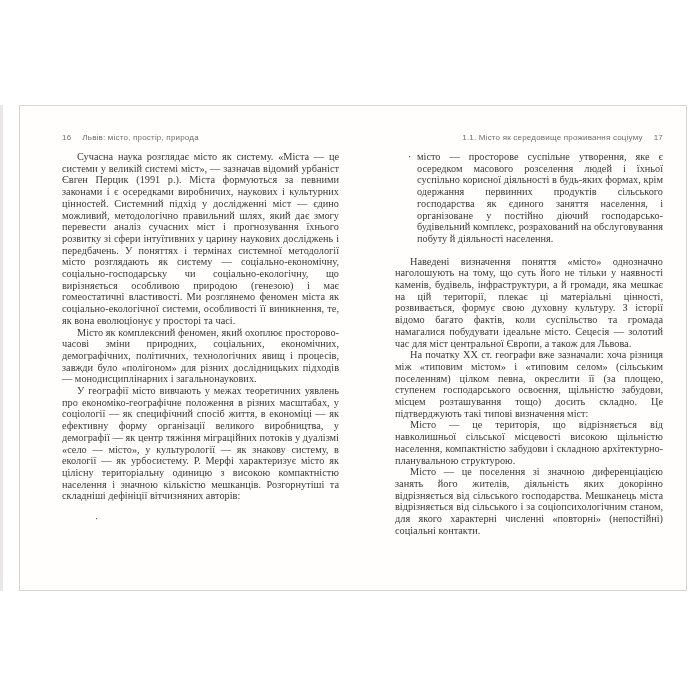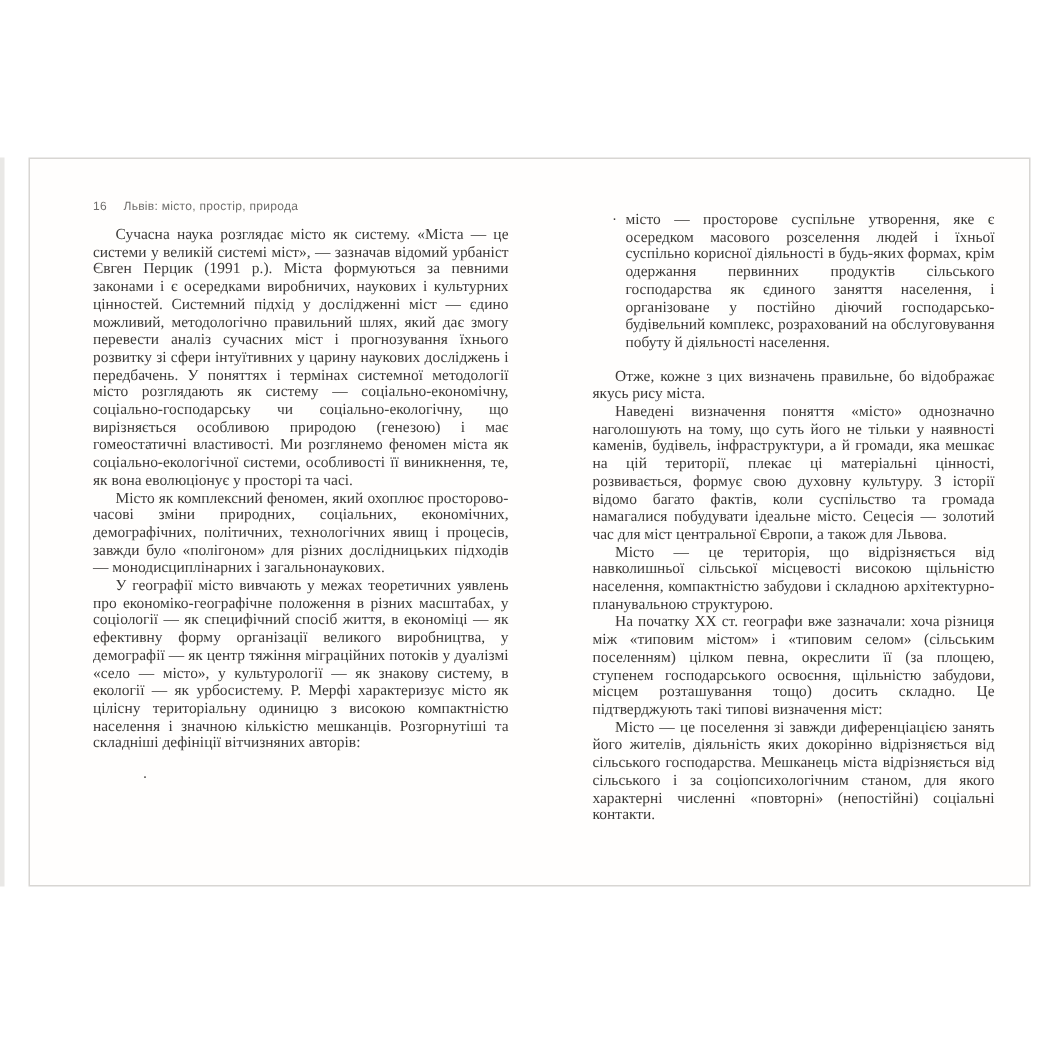"1.1. Місто як середовище проживання" div.running-head { html: none -> <div> <span>1.1. Місто як середовище проживання соціуму</span><span></span><span>17</span> </div> }
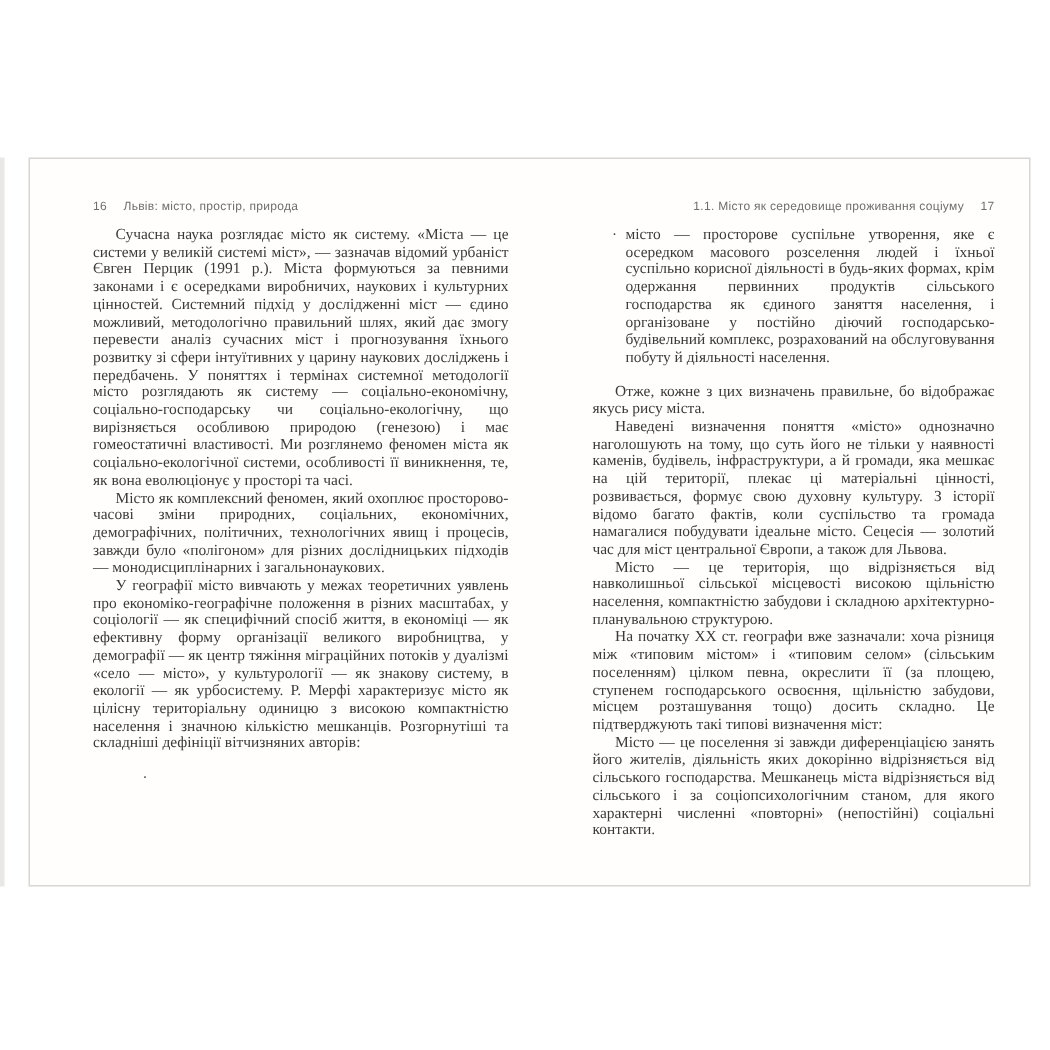"Отже, кожне з цих визначень" p { html: <p>Отже, кожне з цих визначень правильне, бо відображає якусь рису міста.</p> -> none }
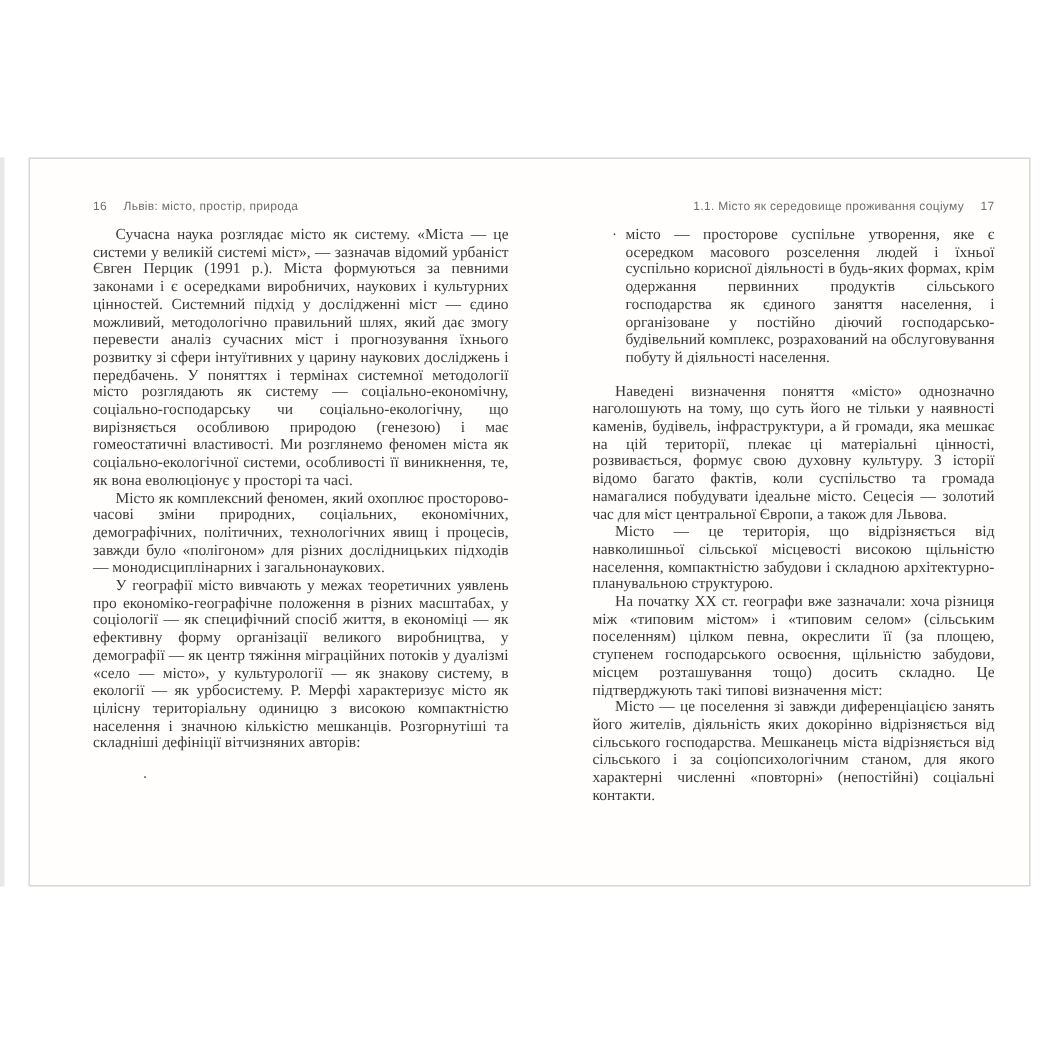"Місто — це територія, що" p { order: before "На початку XX ст. географи" -> after "На початку XX ст. географи" }
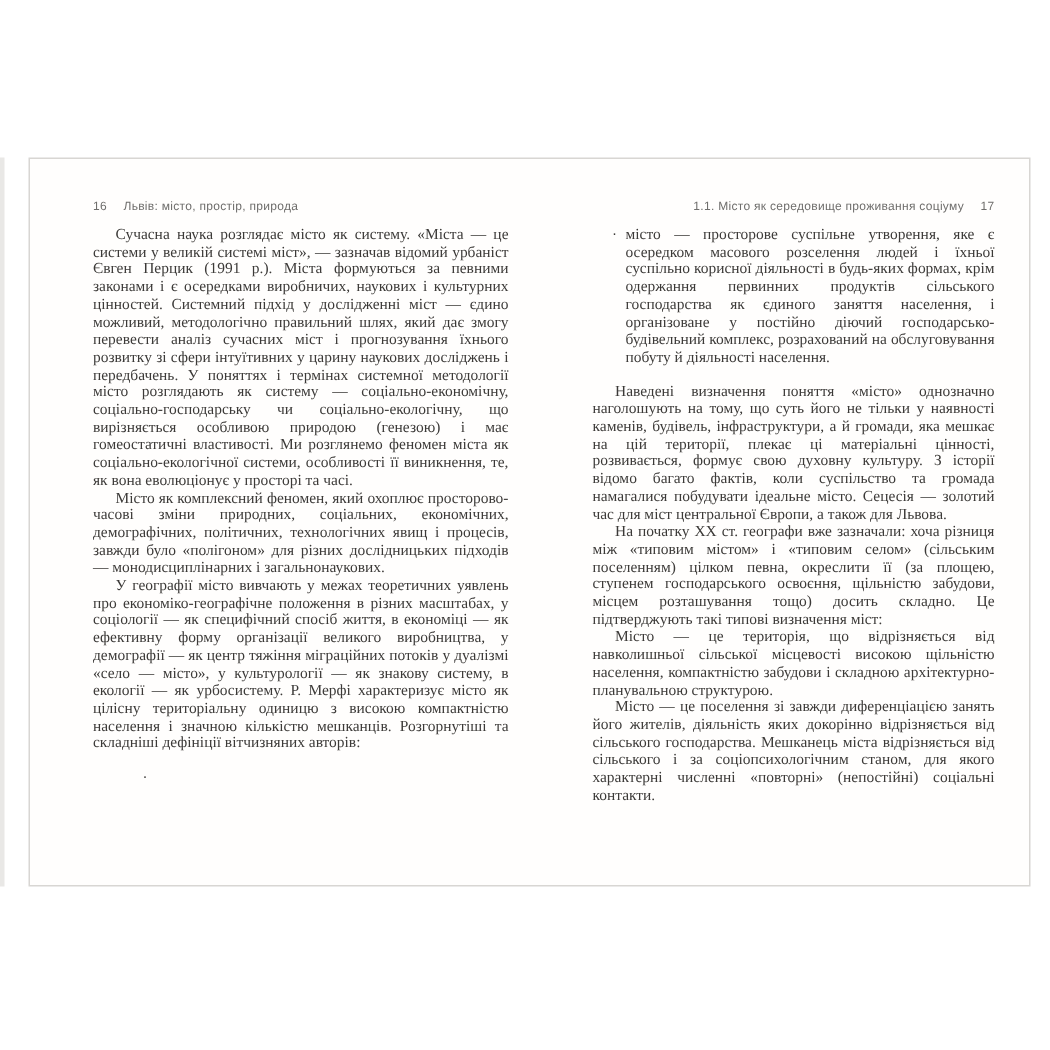"Місто — це поселення зі" p { text: завжди -> значною }
